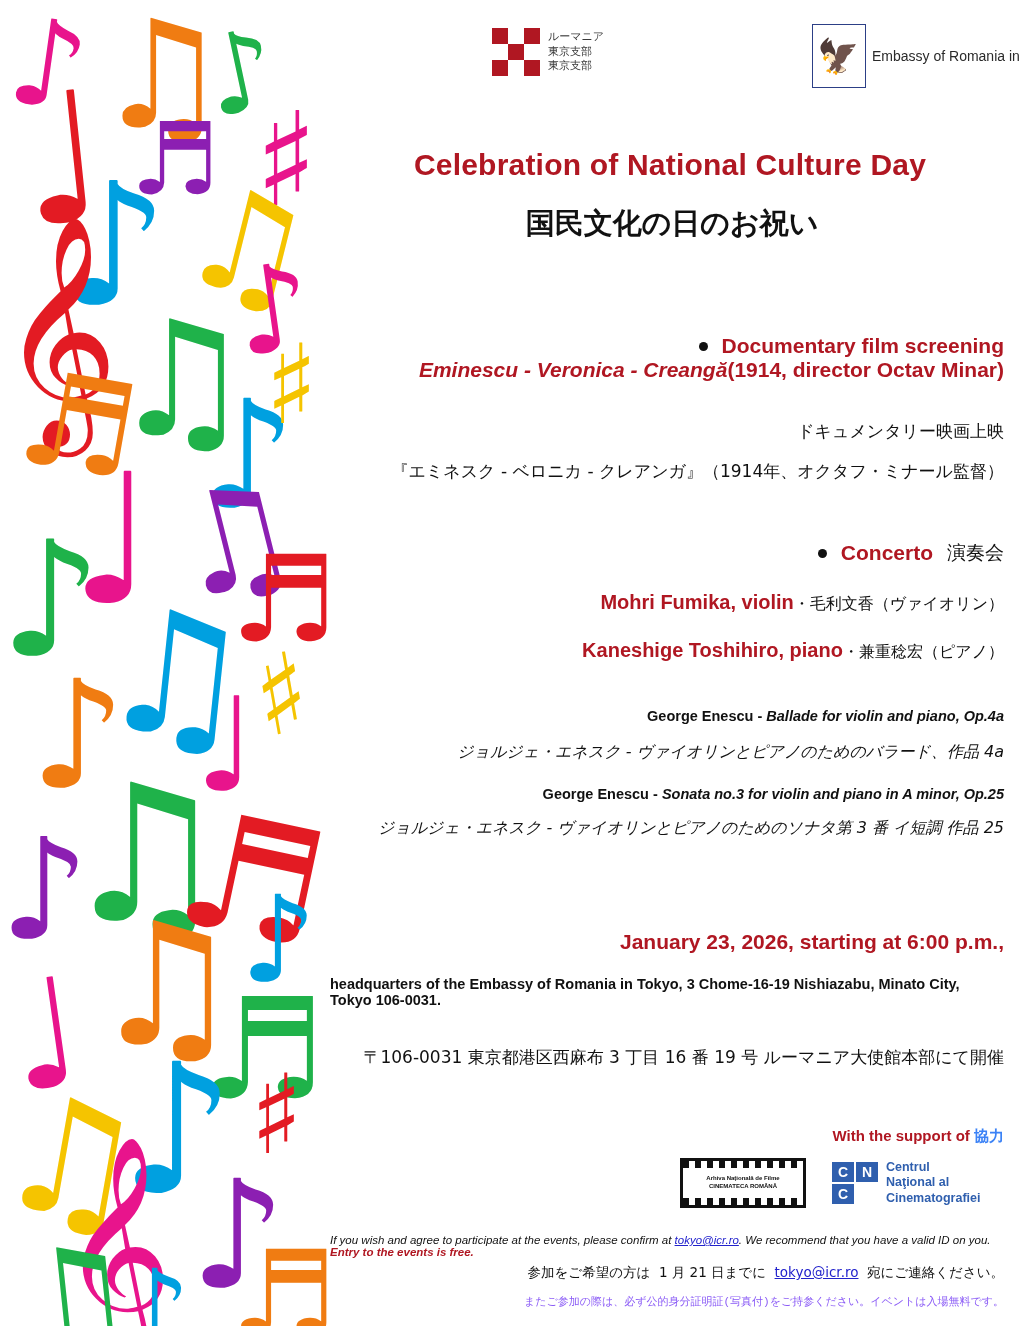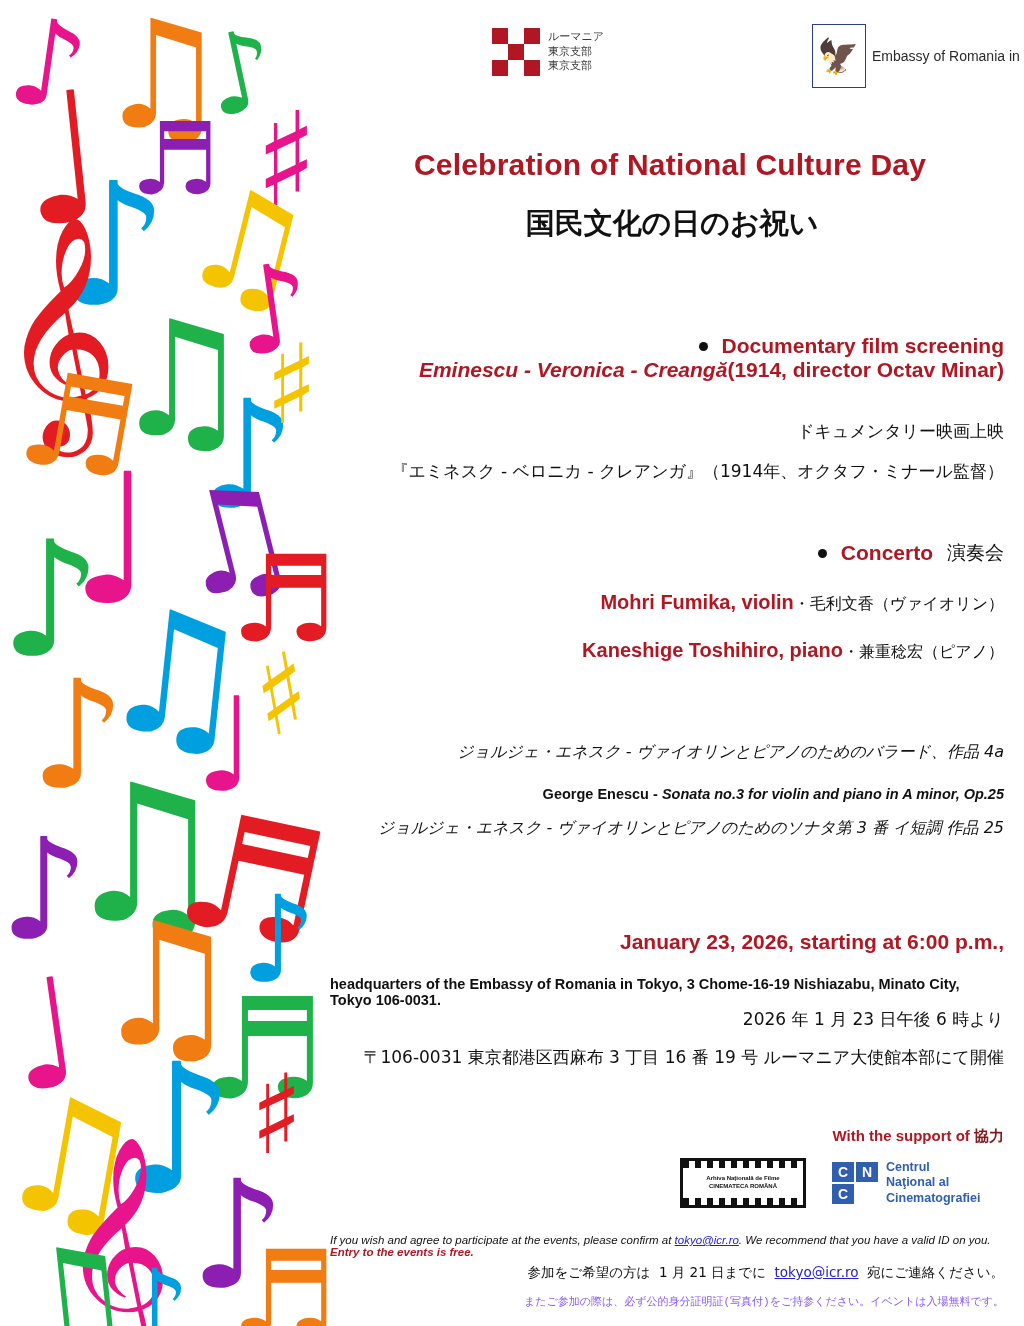"George Enescu - Ballade for" div.prog-en { html: none -> <div> <span>George Enescu - </span><i>Ballade for violin and piano, Op.4a</i> </div> }
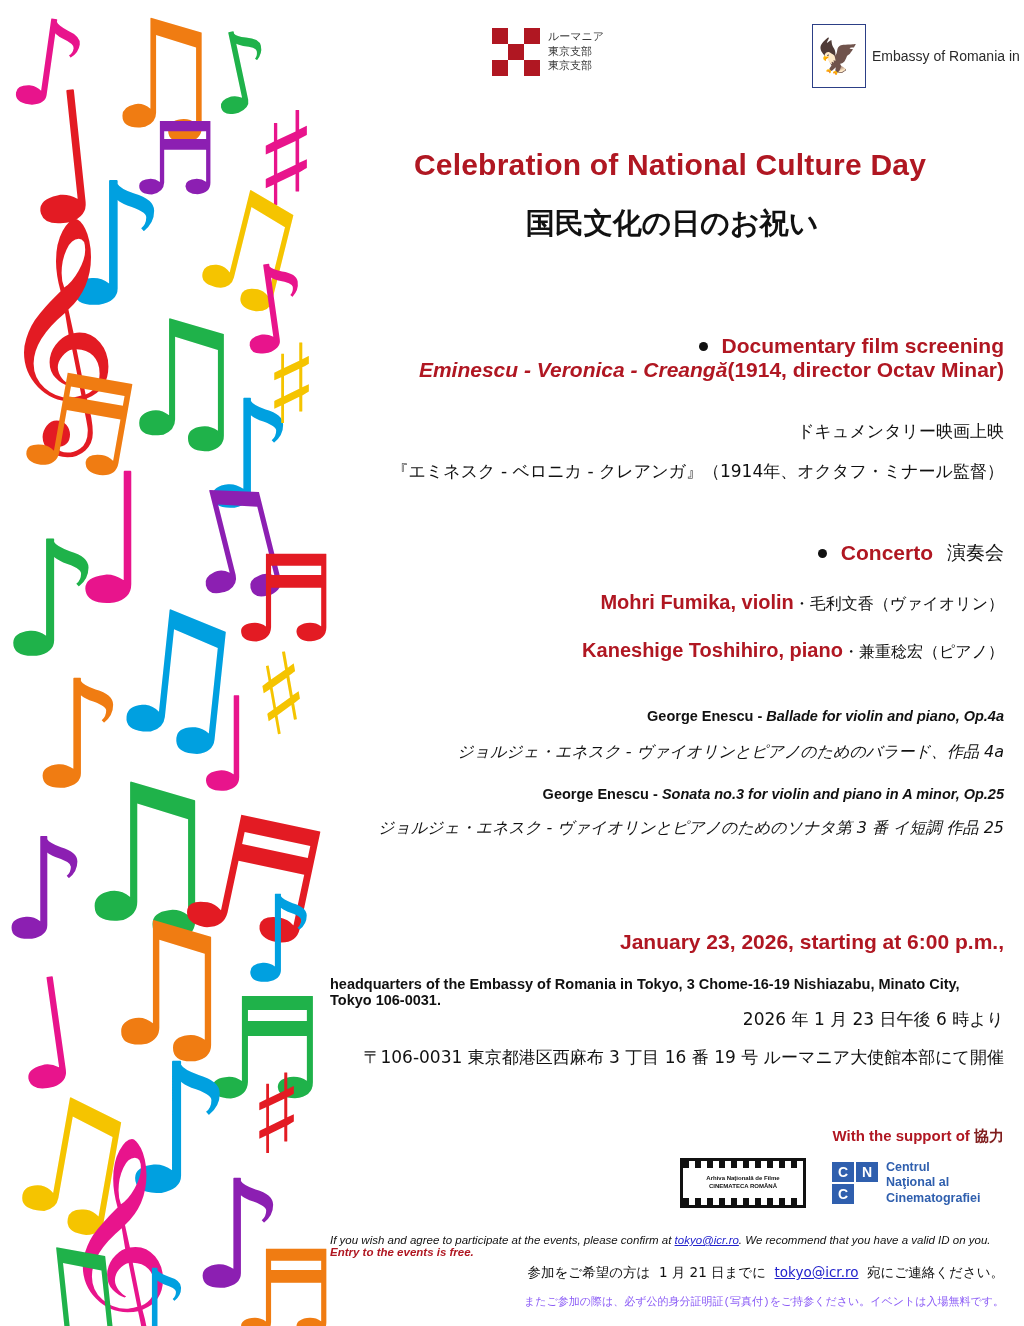"2026 年 1 月 23" div.date-jp { html: <div>2026 年 1 月 23 日午後 6 時より</div> -> none }
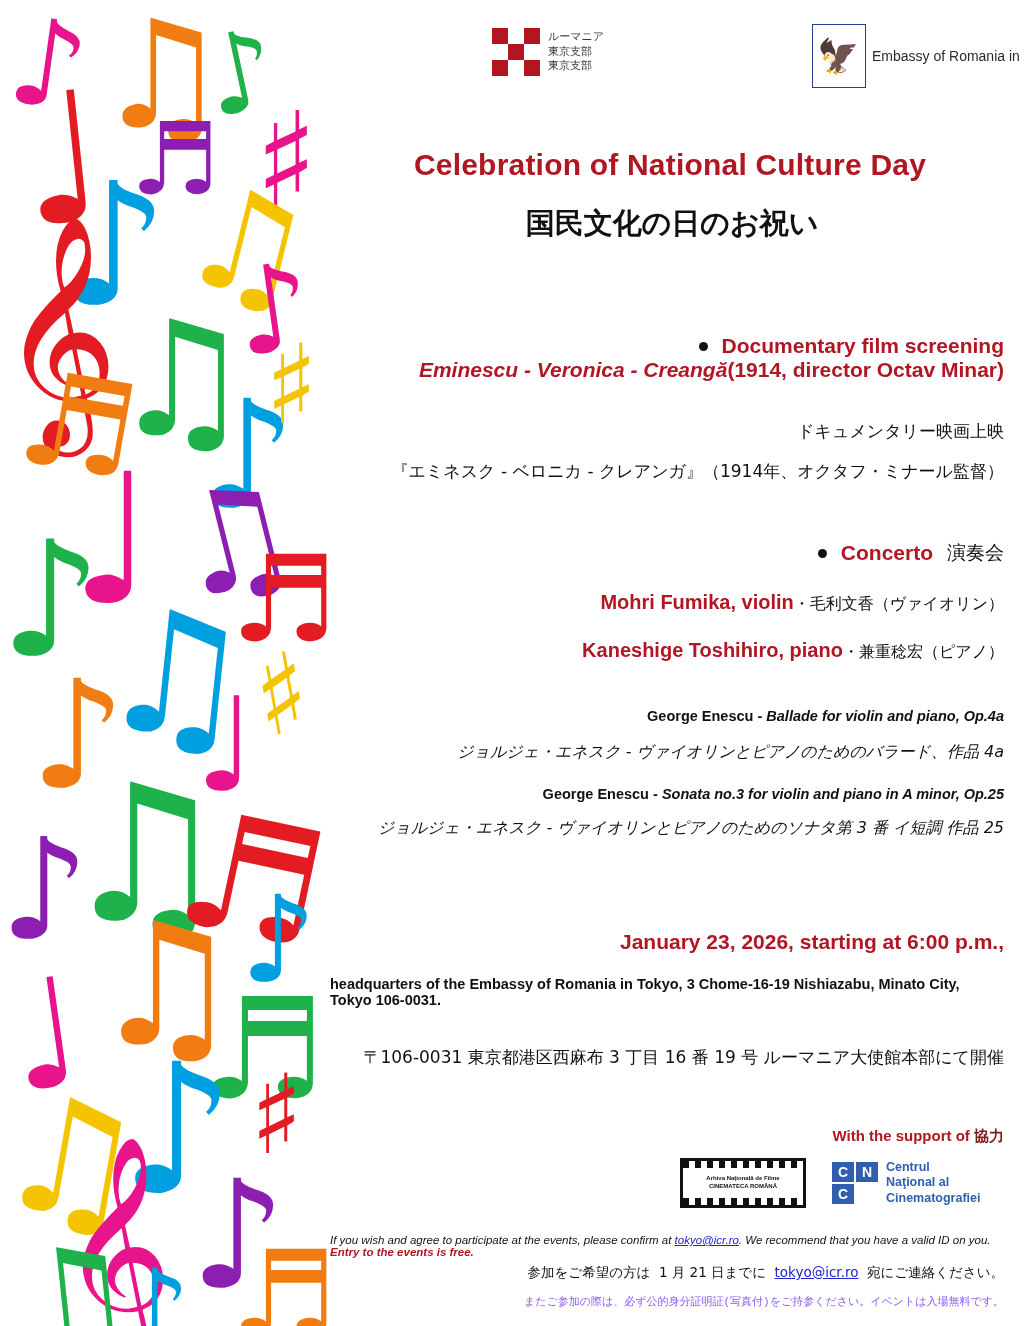"協力" .support-line .jp { color: #7f1d1d -> #3b82f6 }
